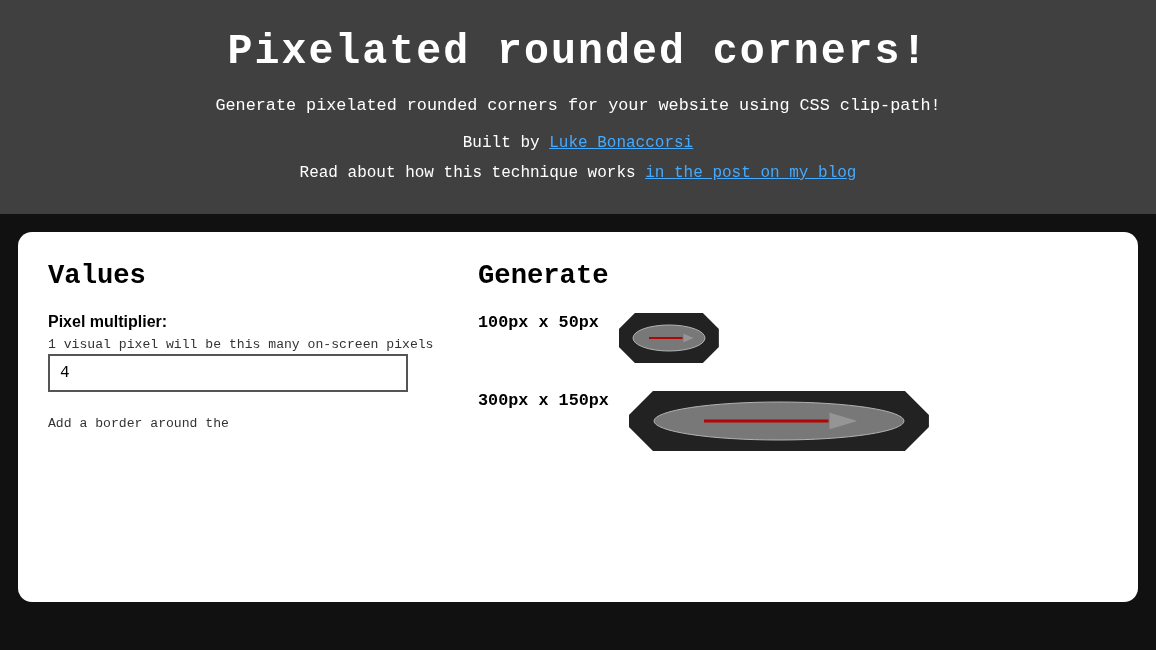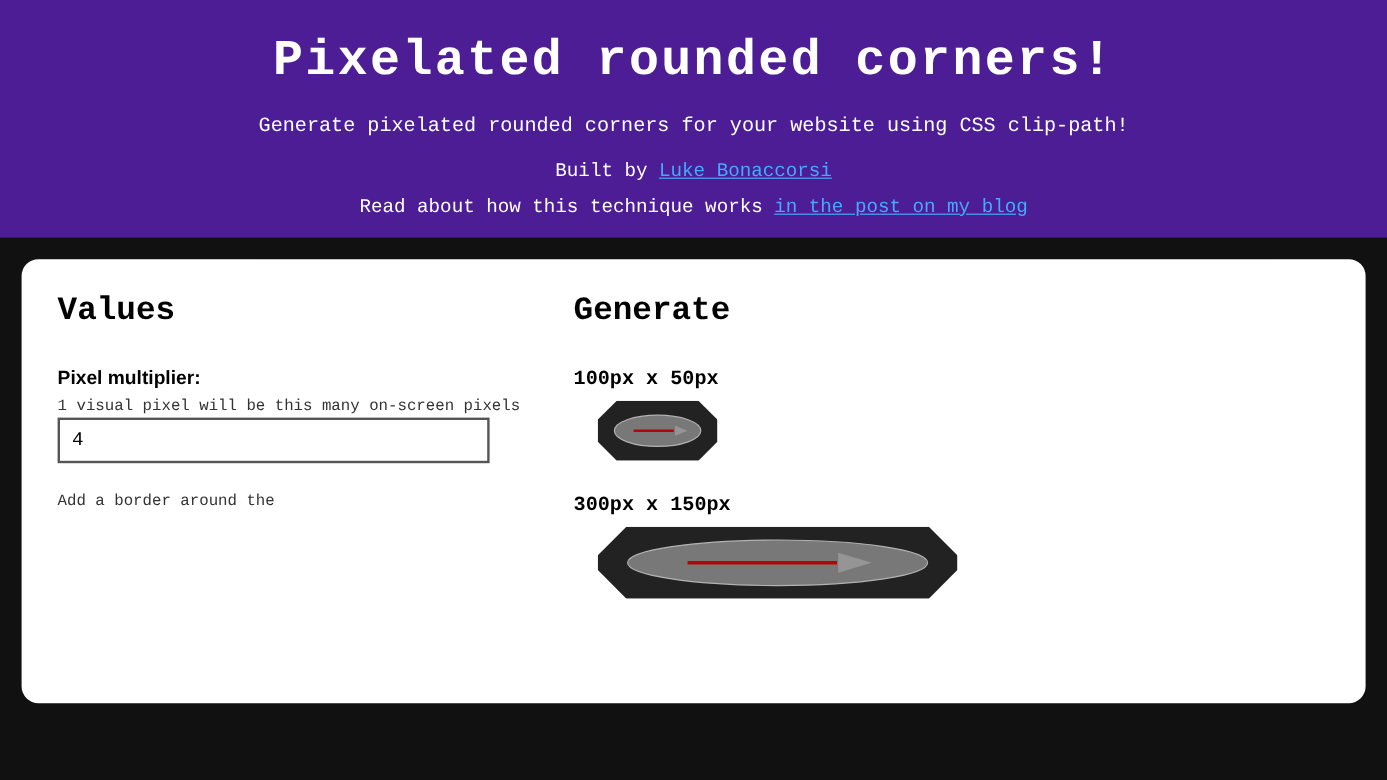"Pixelated rounded corners!" .header { background: #4c1d95 -> #404040; padding: 28px 40px 16px -> 28px 40px 32px }
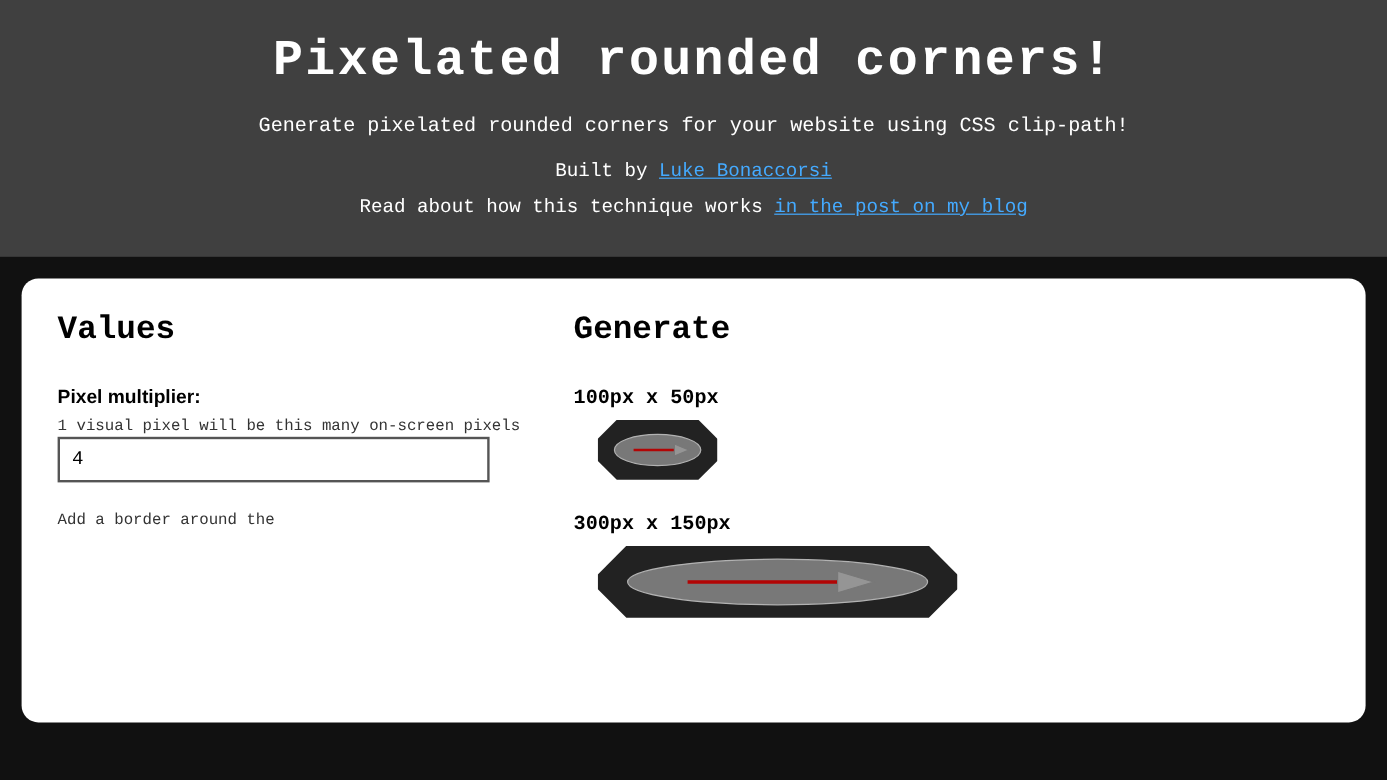"Values" .section-title { margin-bottom: 32px -> 22px }
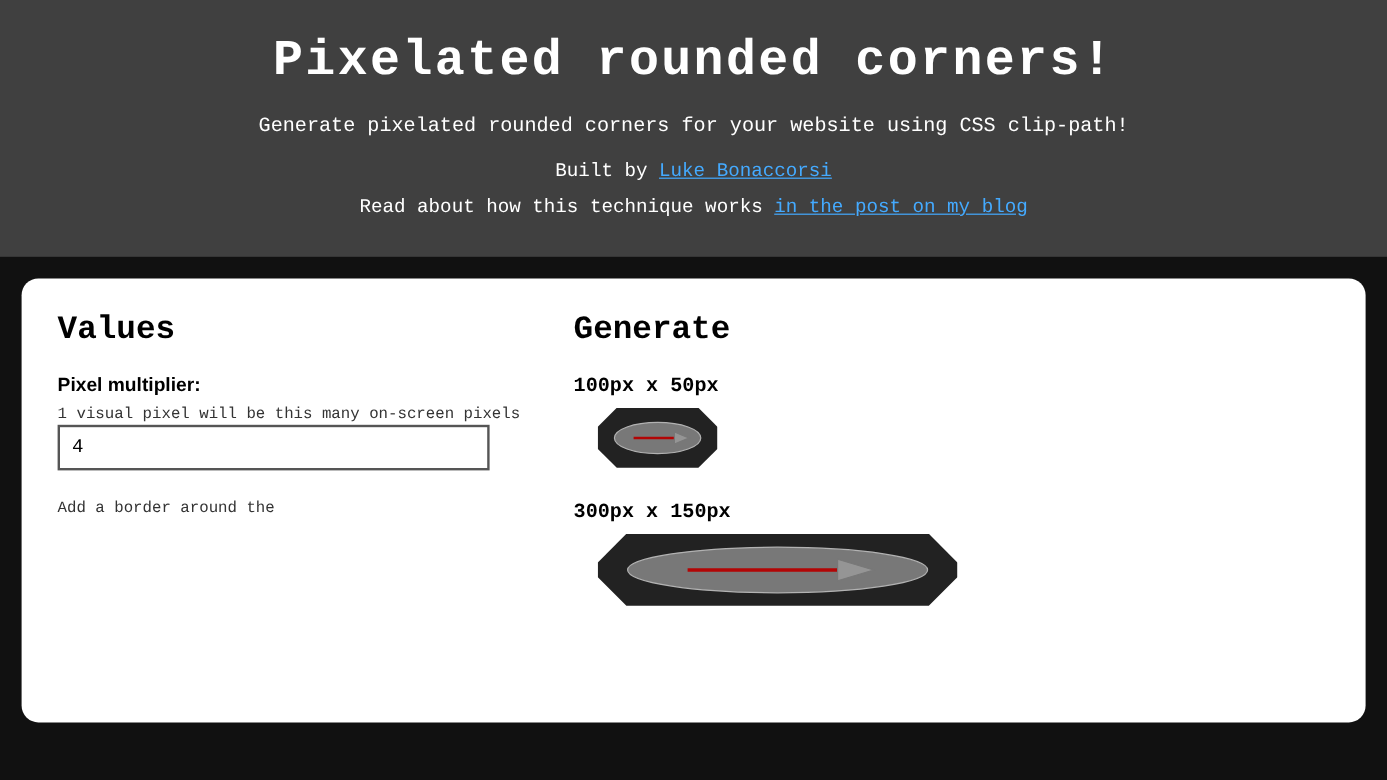"100px x 50px" .preview-item { flex-direction: column -> row }
